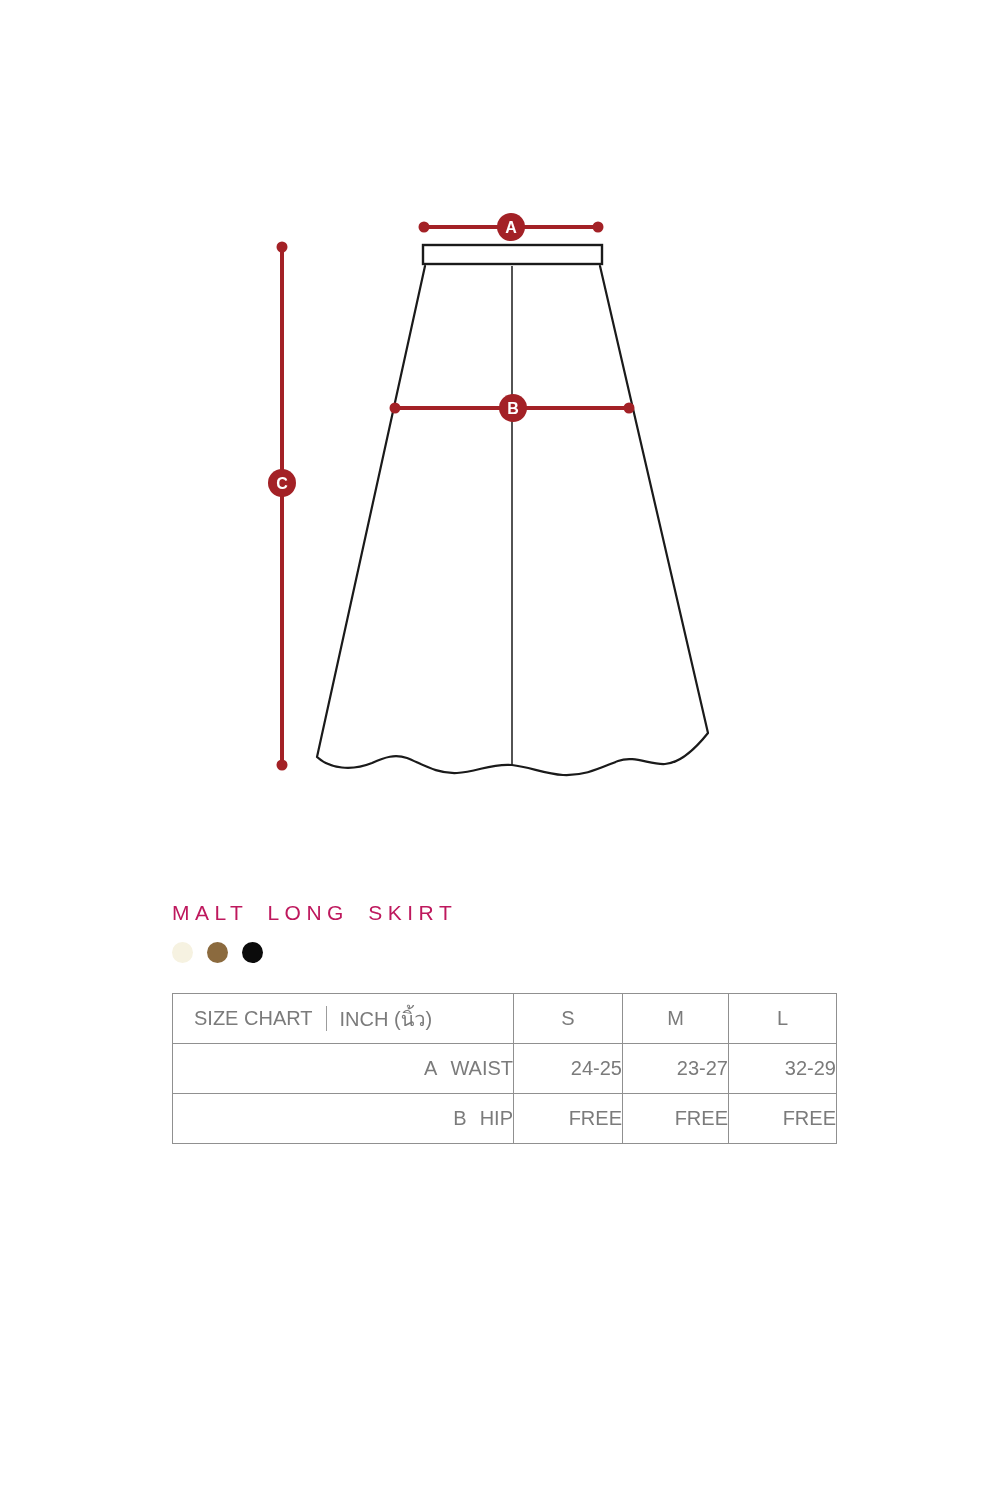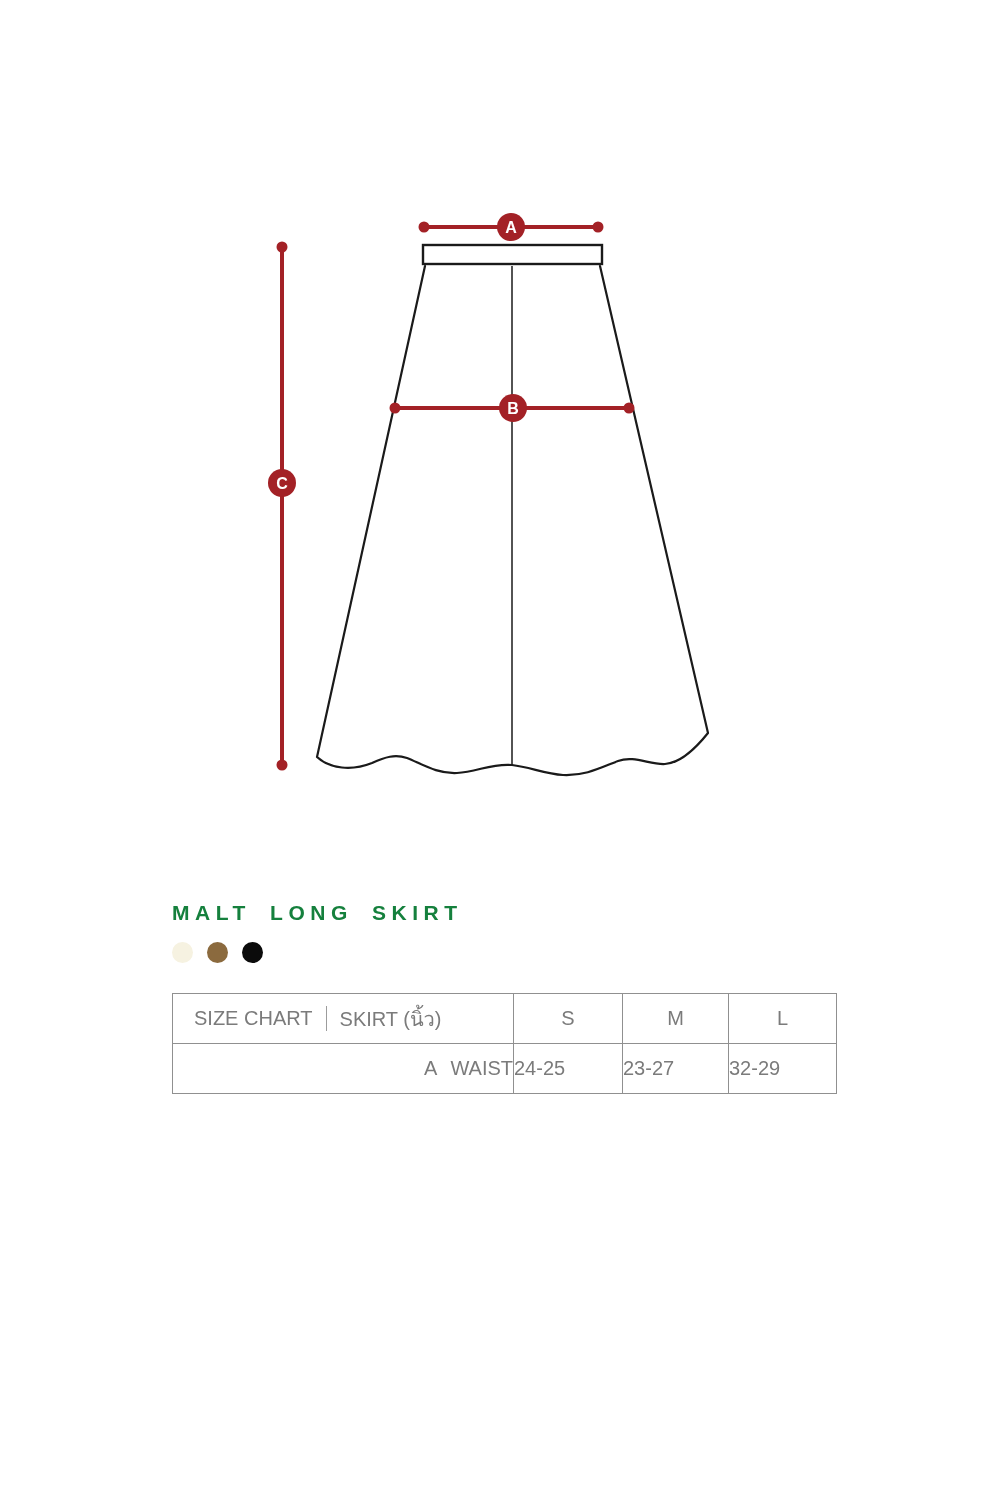"MALT LONG SKIRT" .product-title { color: #15803d -> #be185d; font-weight: 700 -> 400 }
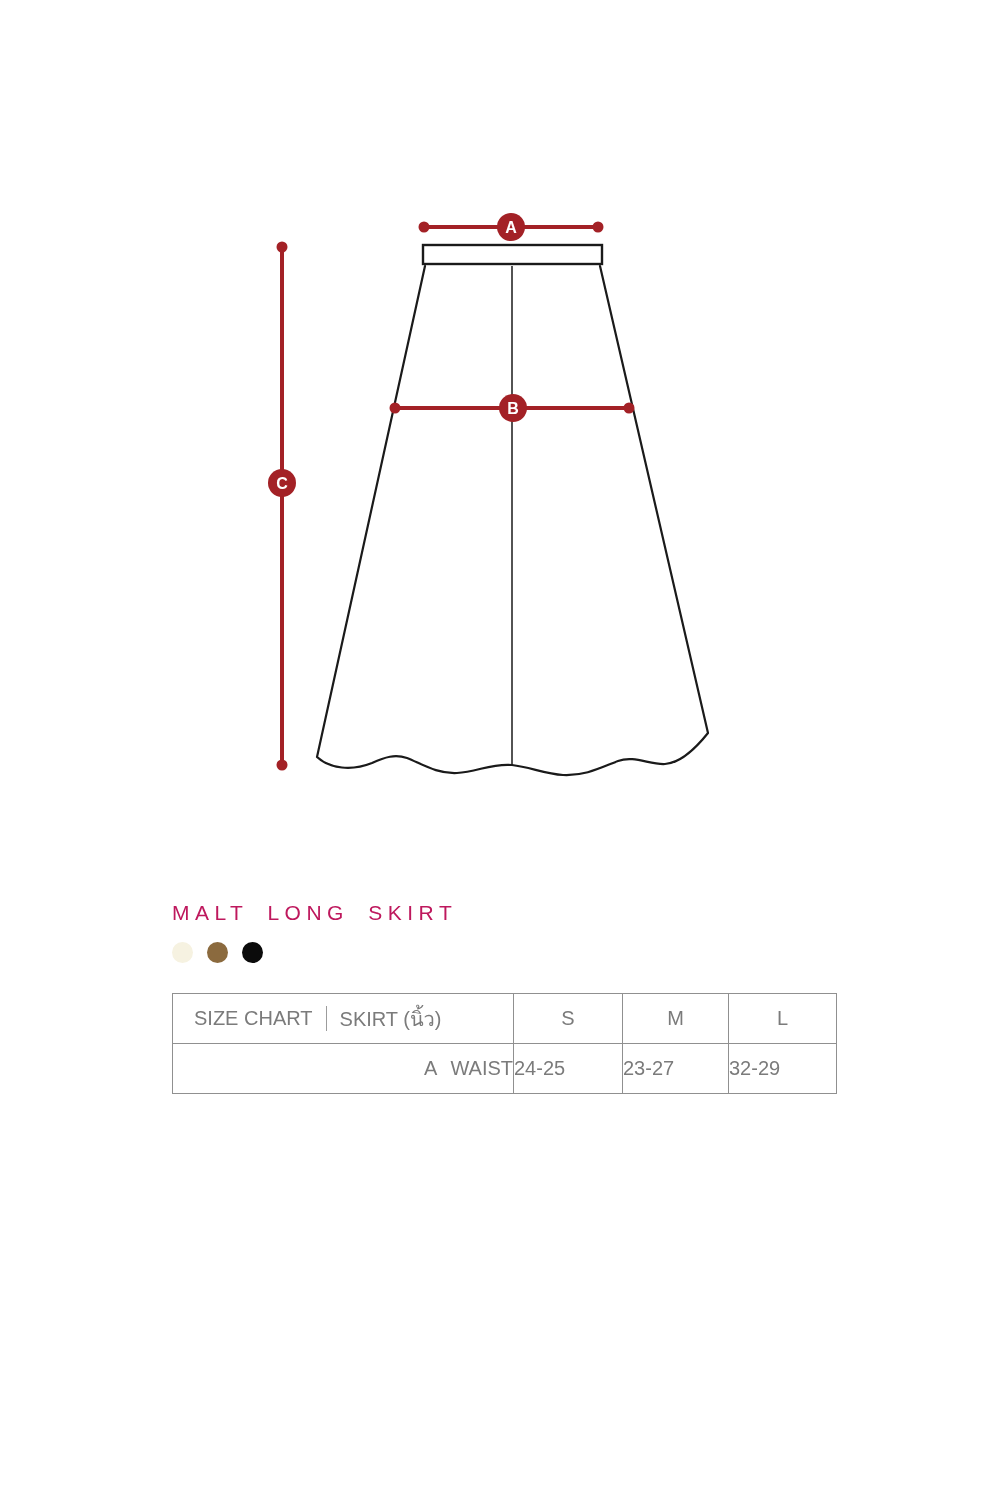"SKIRT (นิ้ว)" span { text: SKIRT -> INCH }
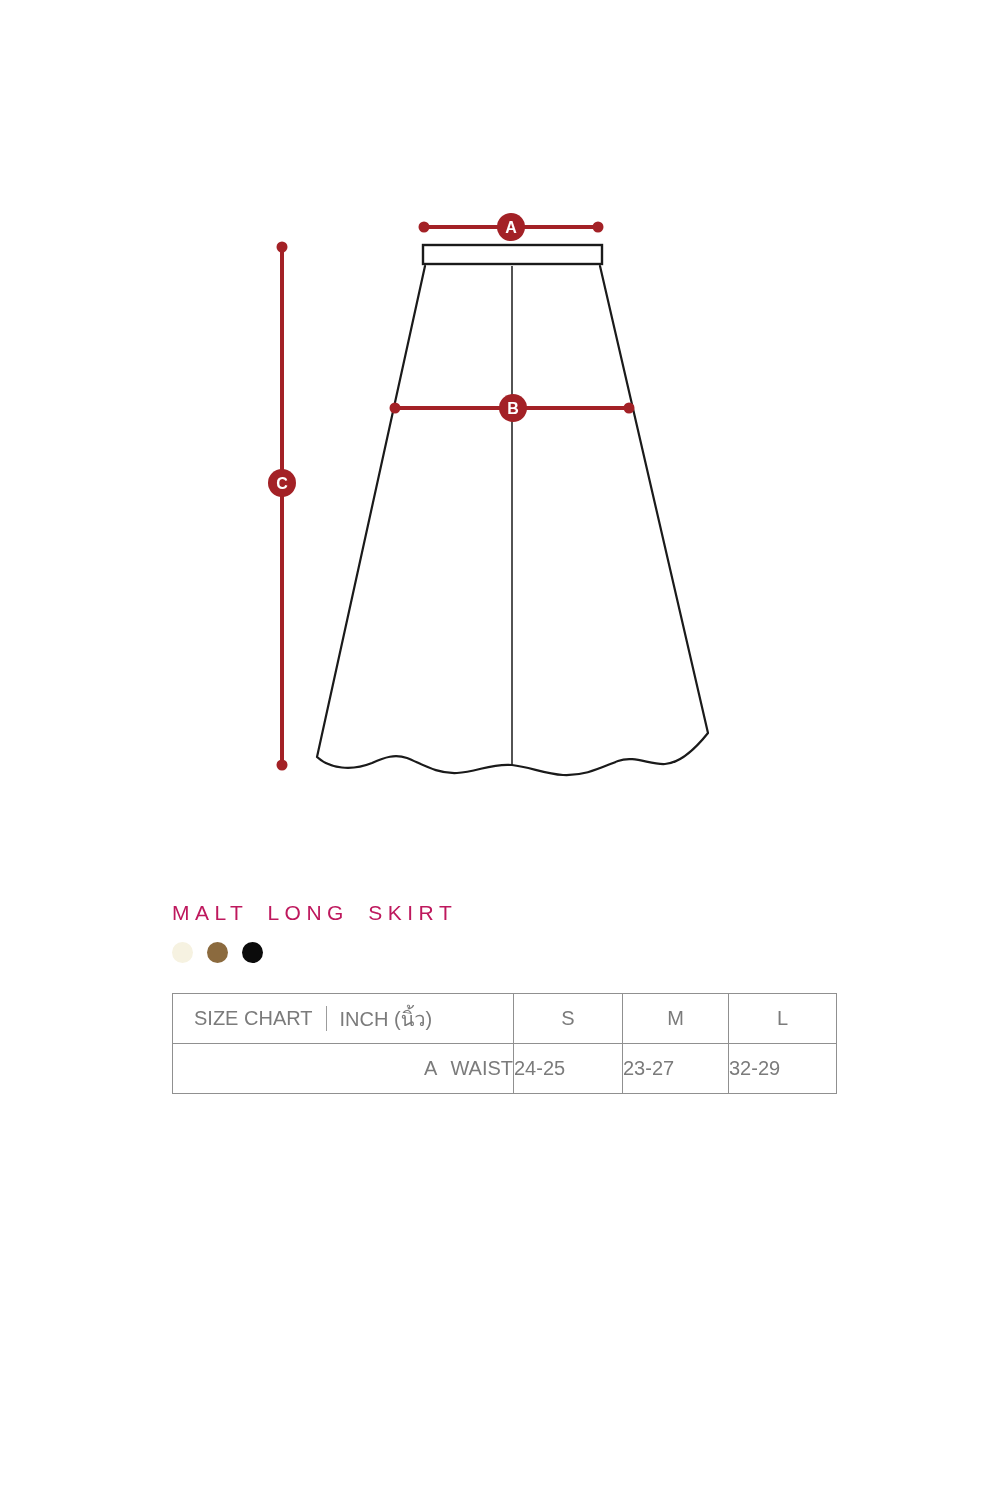"24-25" .value-cell { text-align: left -> right }
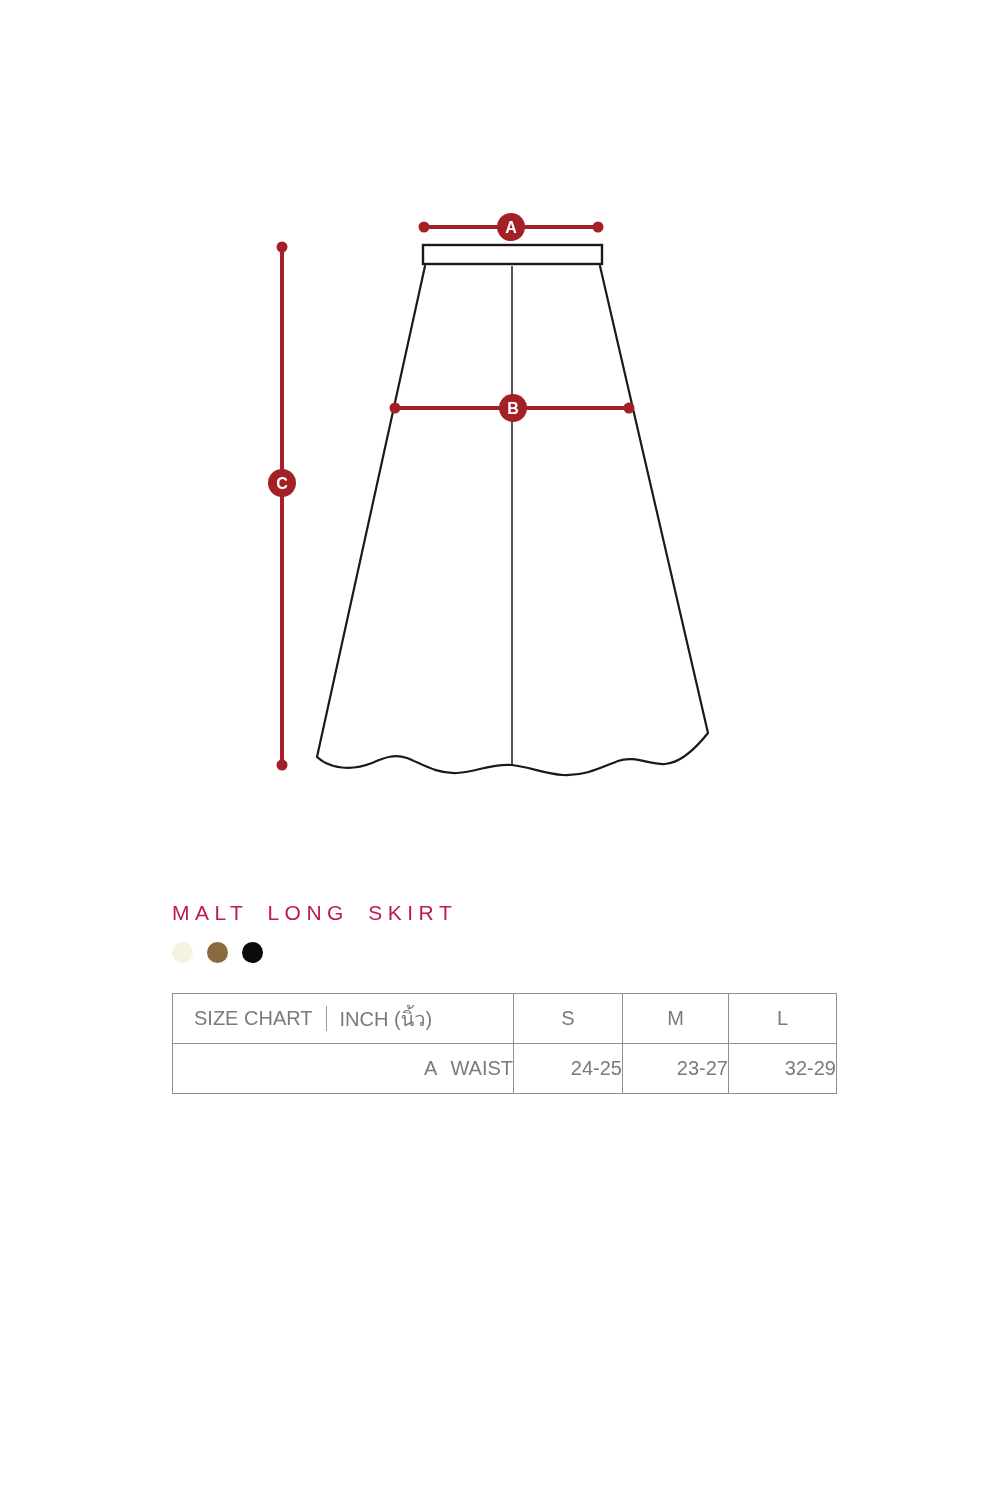"B HIP" tr { html: none -> <tr> <td> <span>B</span><span>HIP</span> </td> <td>FREE</td> <td>FREE</td> <td>FREE</td> </tr> }
